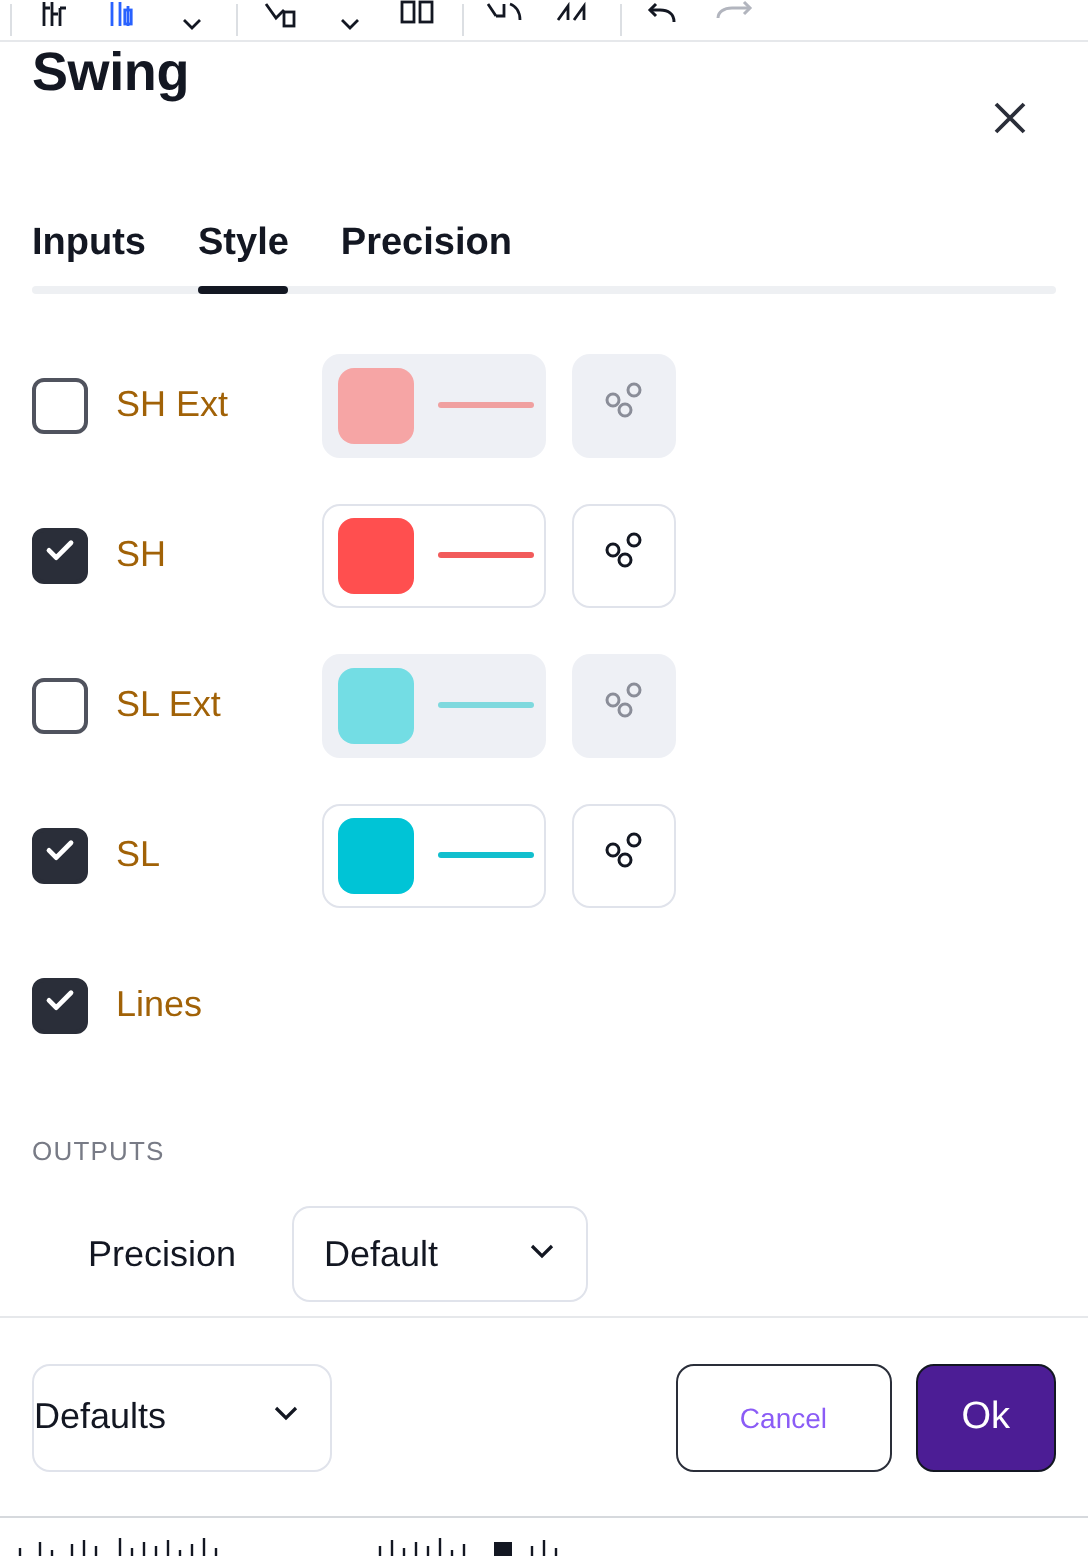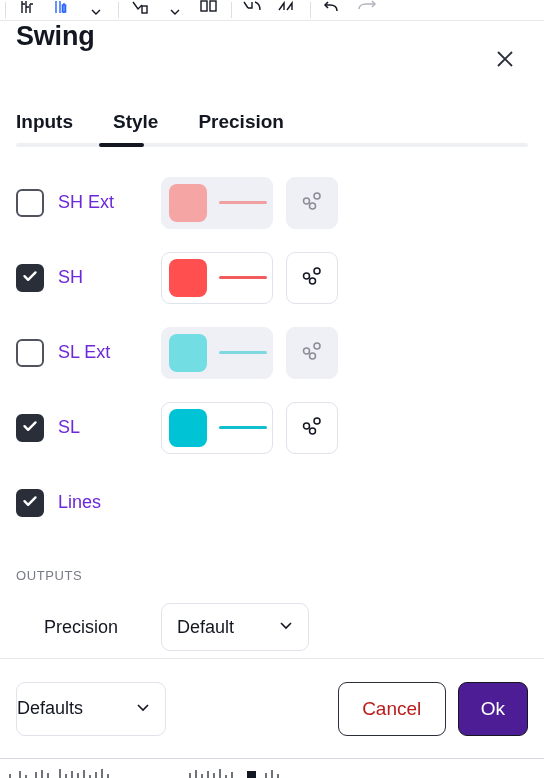"Inputs" .tabs { gap: 40px -> 26px }
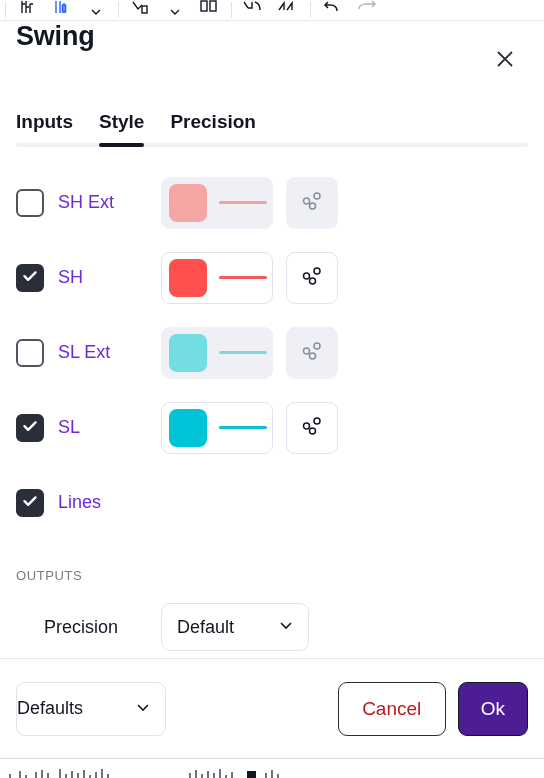"SH Ext" .row-label { color: #6d28d9 -> #a16207 }
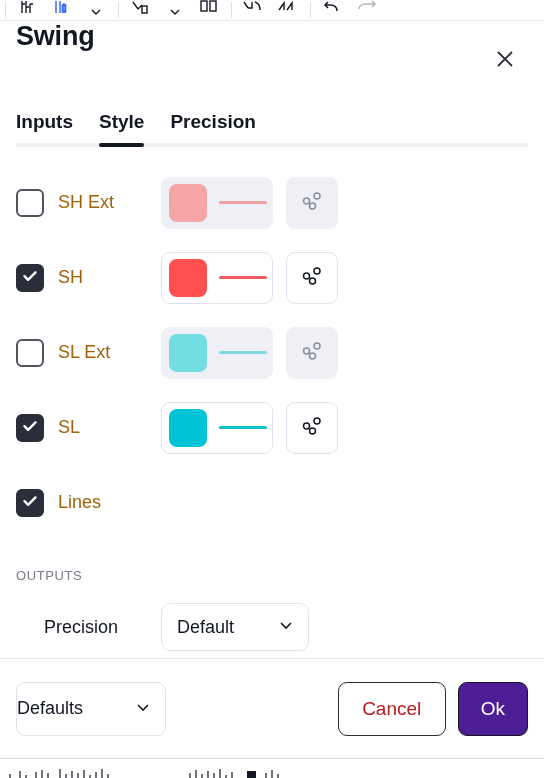"Default" .select { margin-left: 15px -> none }
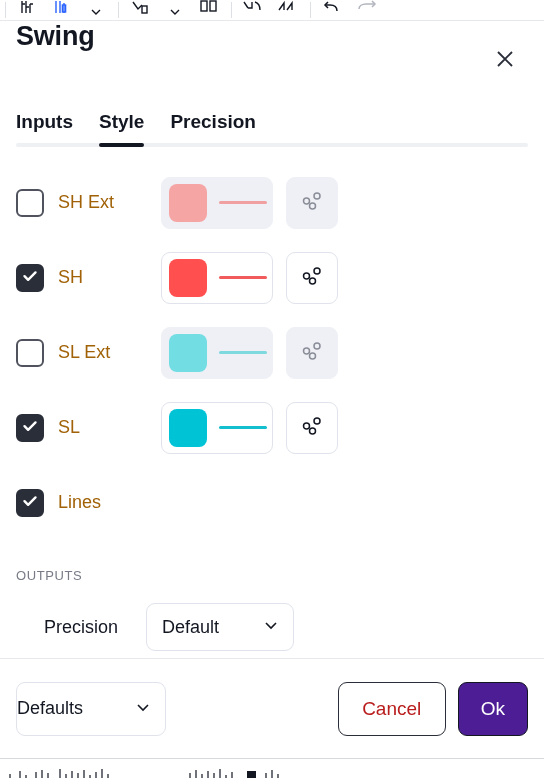"Cancel" .btn-cancel { color: #b91c1c -> #8b5cf6; font-size: 19px -> 14px }
